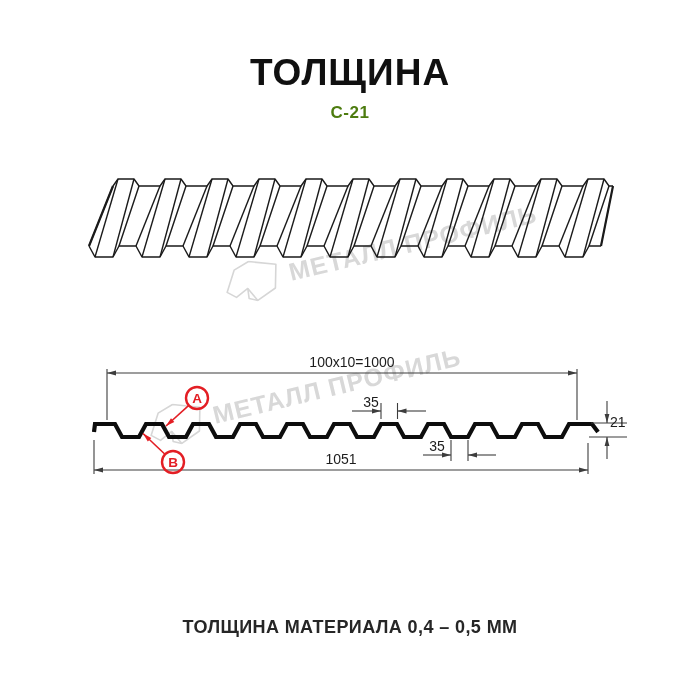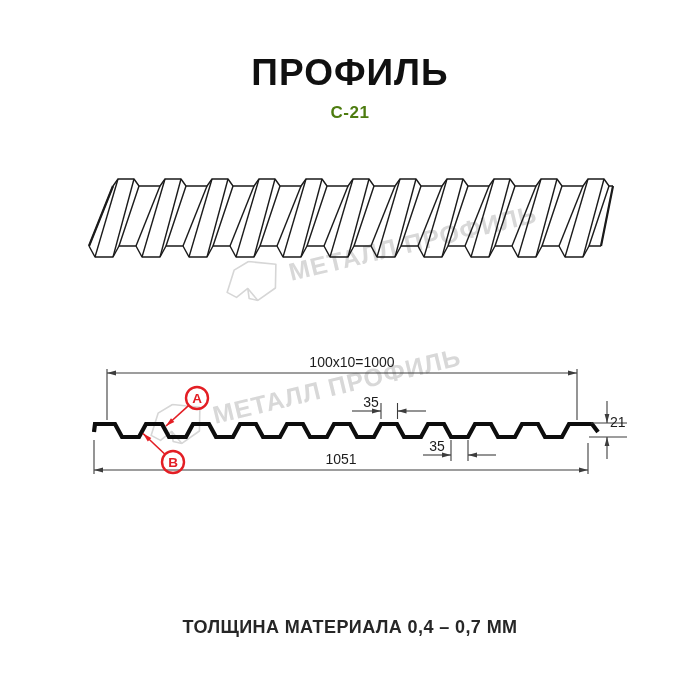"ПРОФИЛЬ" div.title { text: ПРОФИЛЬ -> ТОЛЩИНА }
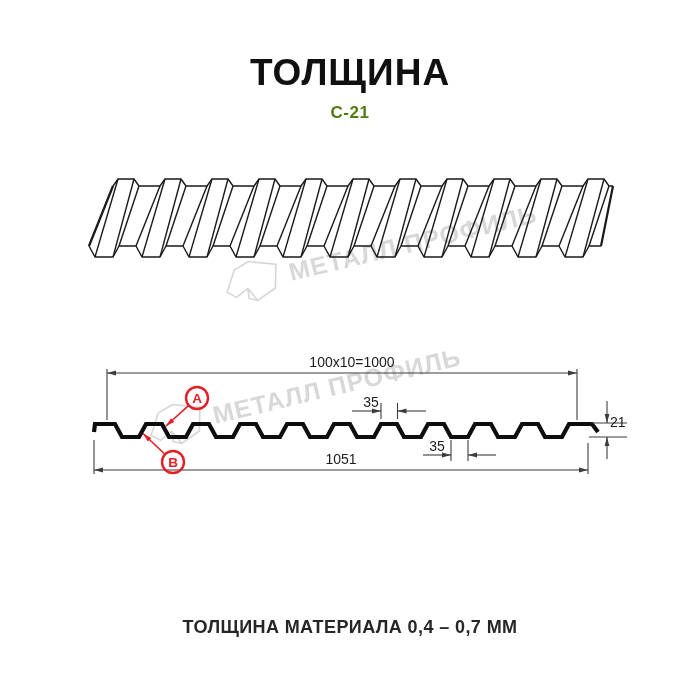"ТОЛЩИНА МАТЕРИАЛА 0,4 – 0,7" div.footer { text: 0,7 -> 0,5 }
